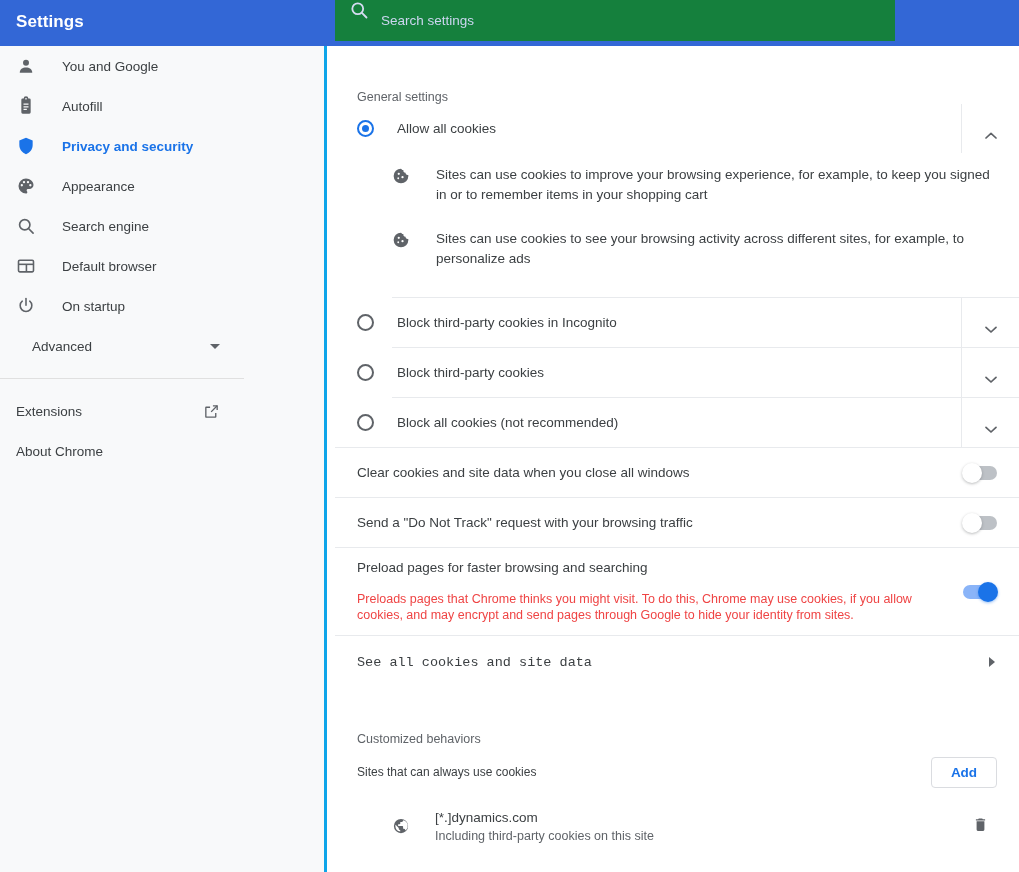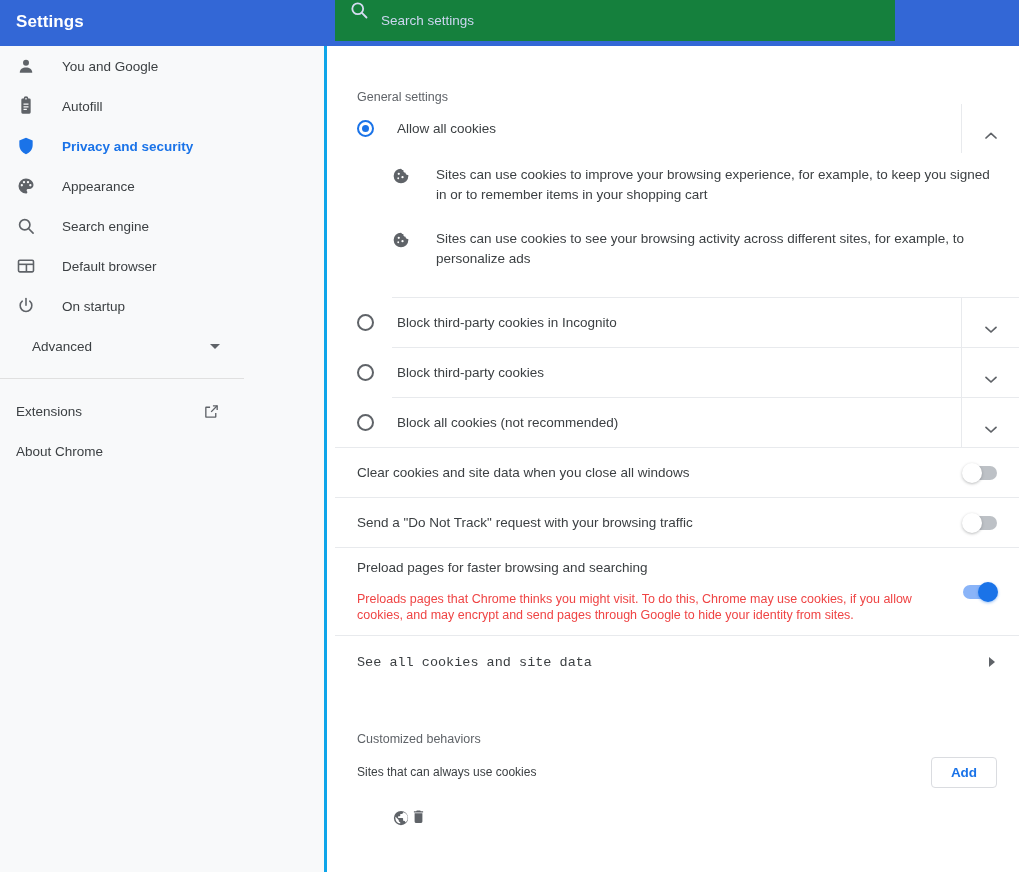"[*.]dynamics.com" span.site-texts { html: none -> <span> <span>[*.]dynamics.com</span> <div>Including third-party cookies on this site</div> </span> }
